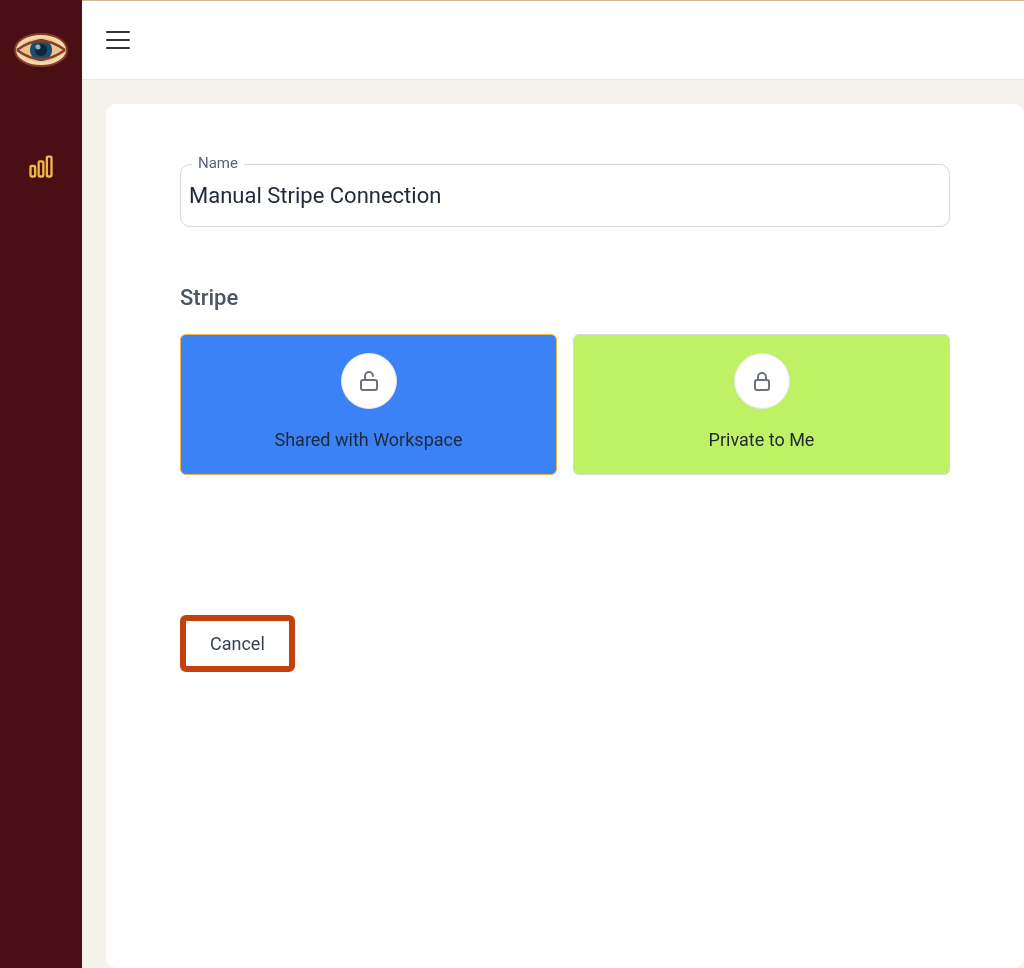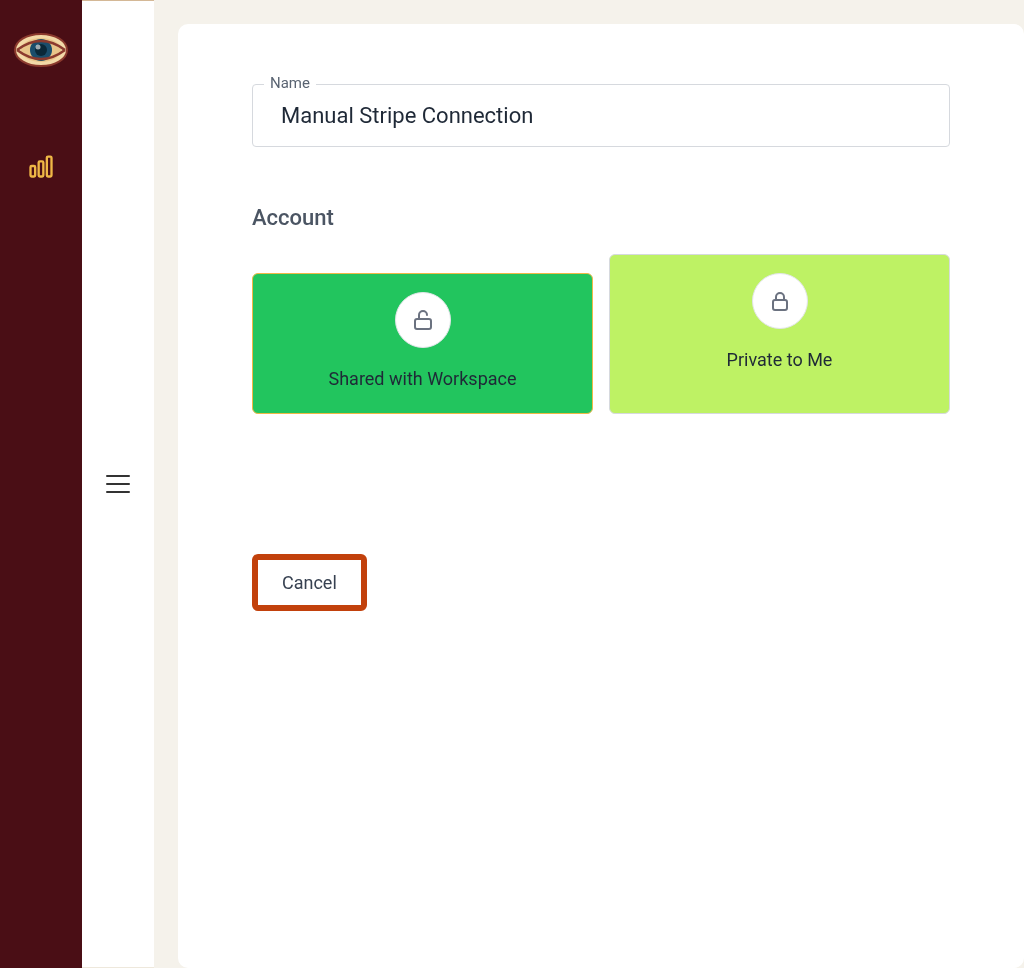"Name" .main-area { flex-direction: row -> column }
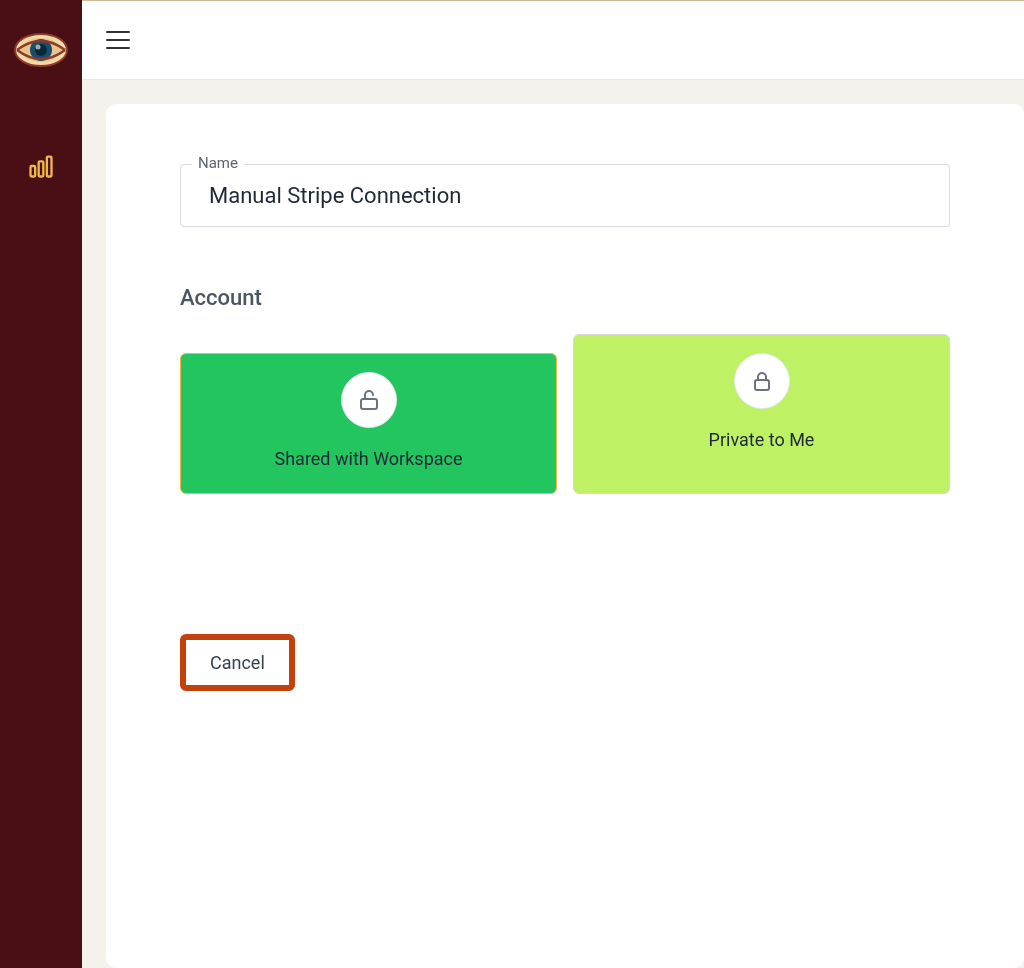"Manual Stripe Connection" .field-input { border-radius: 4px -> 10px; padding: 18px 28px -> 18px 8px }
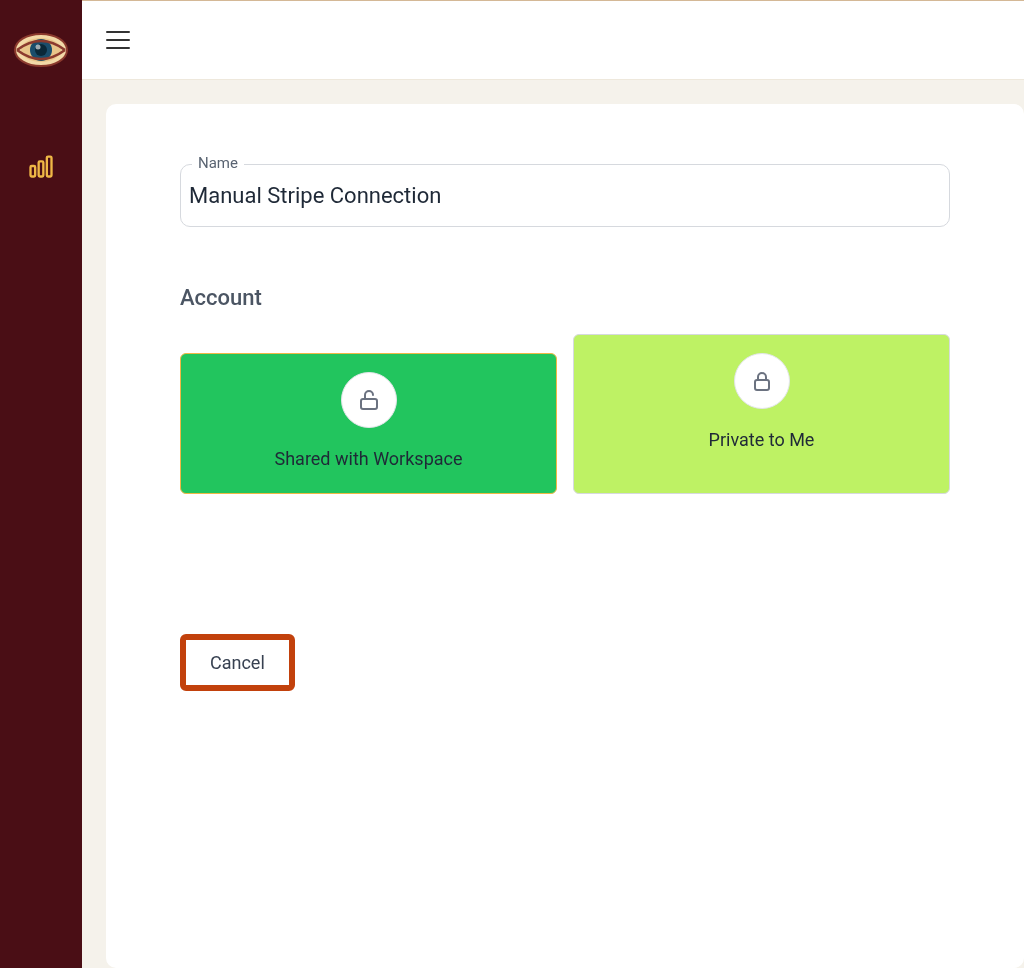"Account" div.section-title { text: Account -> Stripe }
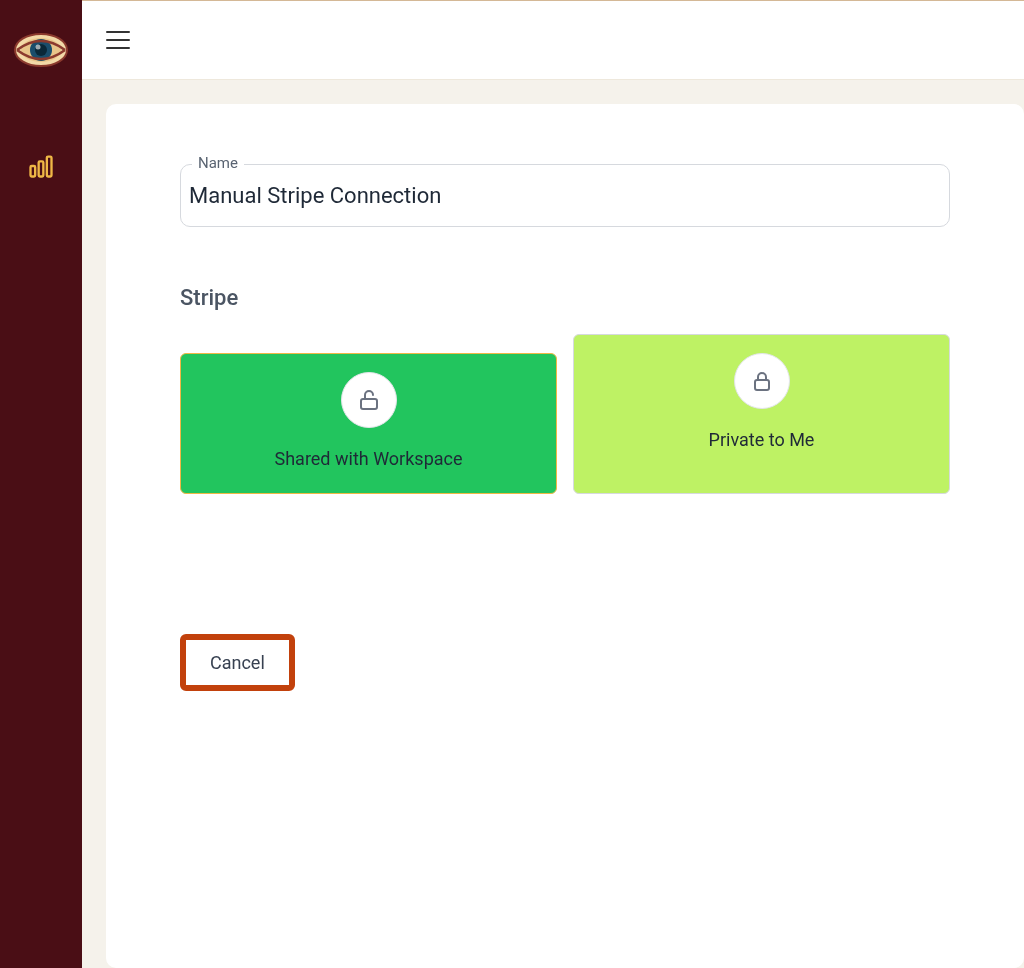"Shared with Workspace" .privacy-card.selected { background: #22c55e -> #3b82f6; margin-top: 19px -> none }
